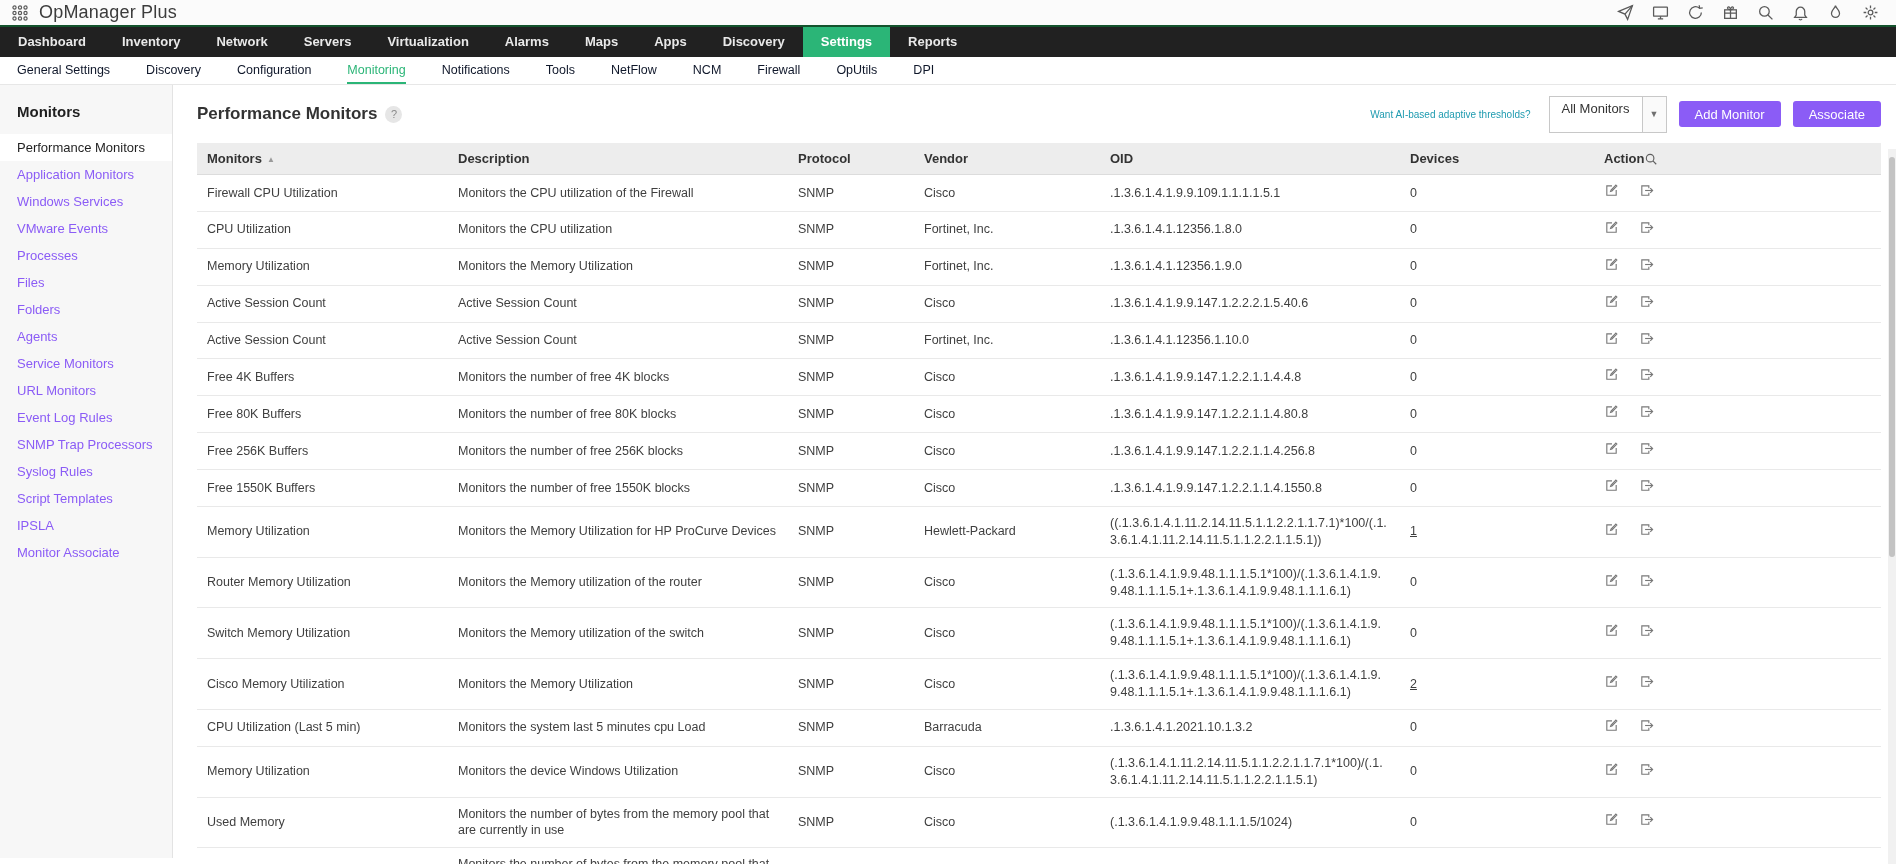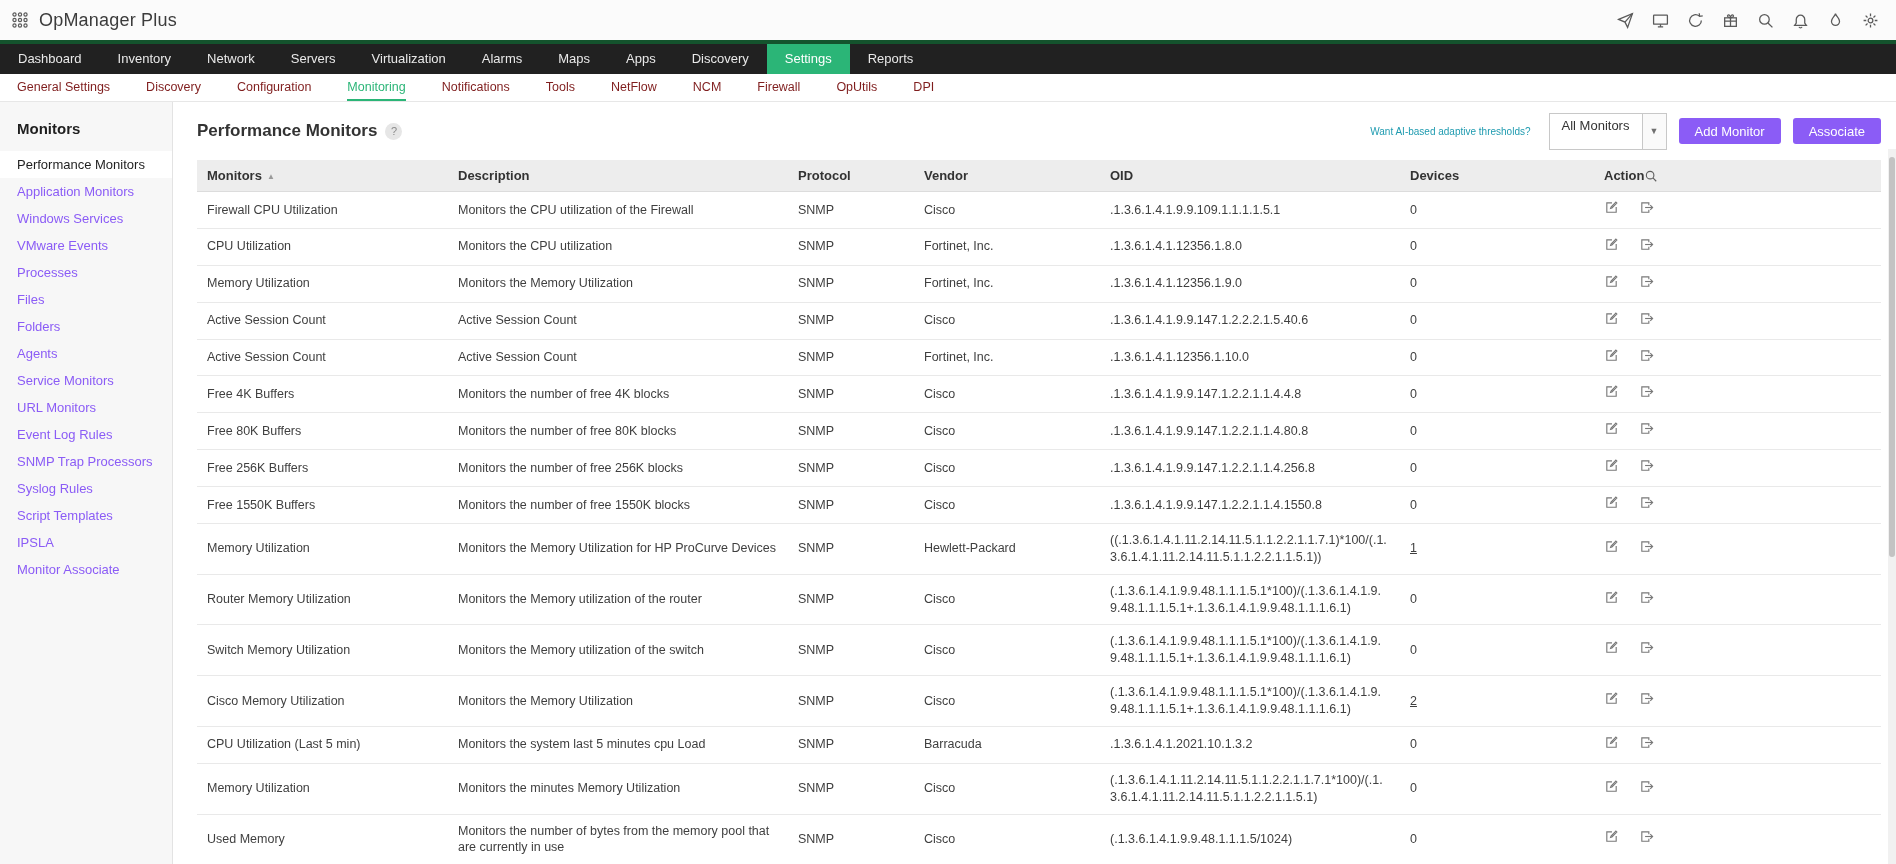"OpManager Plus" .topbar { border-bottom: 4px solid #14532d -> 2px solid #14532d; height: 44px -> 27px }
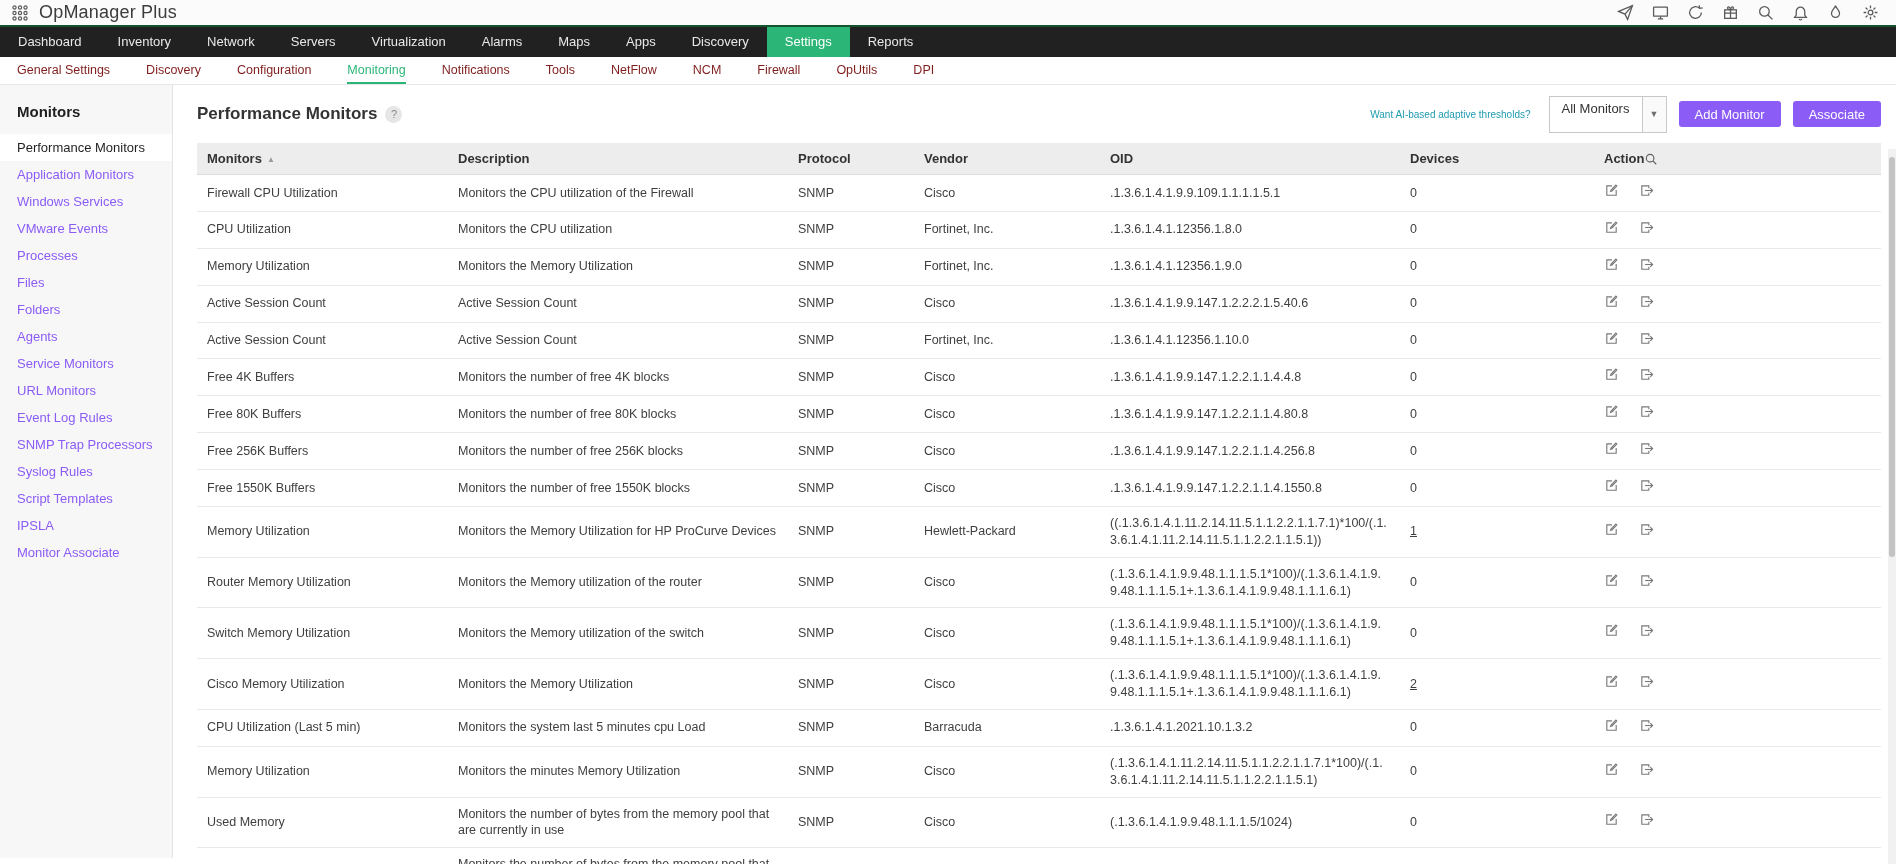"Dashboard" .mainnav { font-weight: none -> bold }
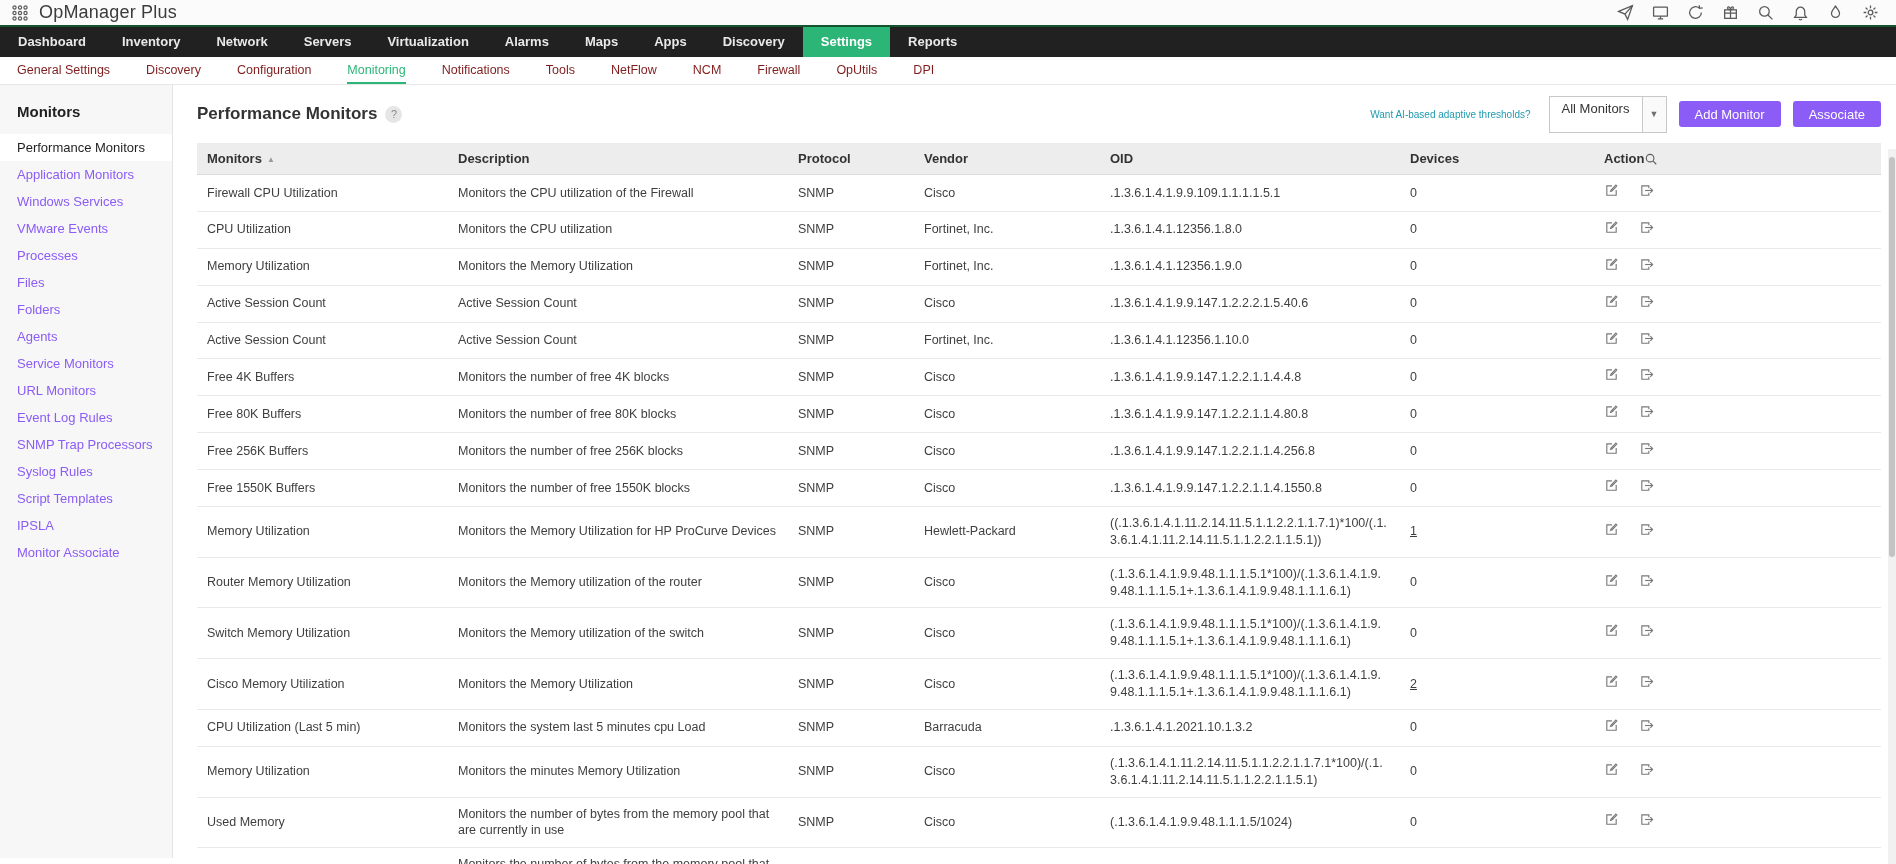"General Settings" .subnav-item { color: #7f1d1d -> #0f172a }
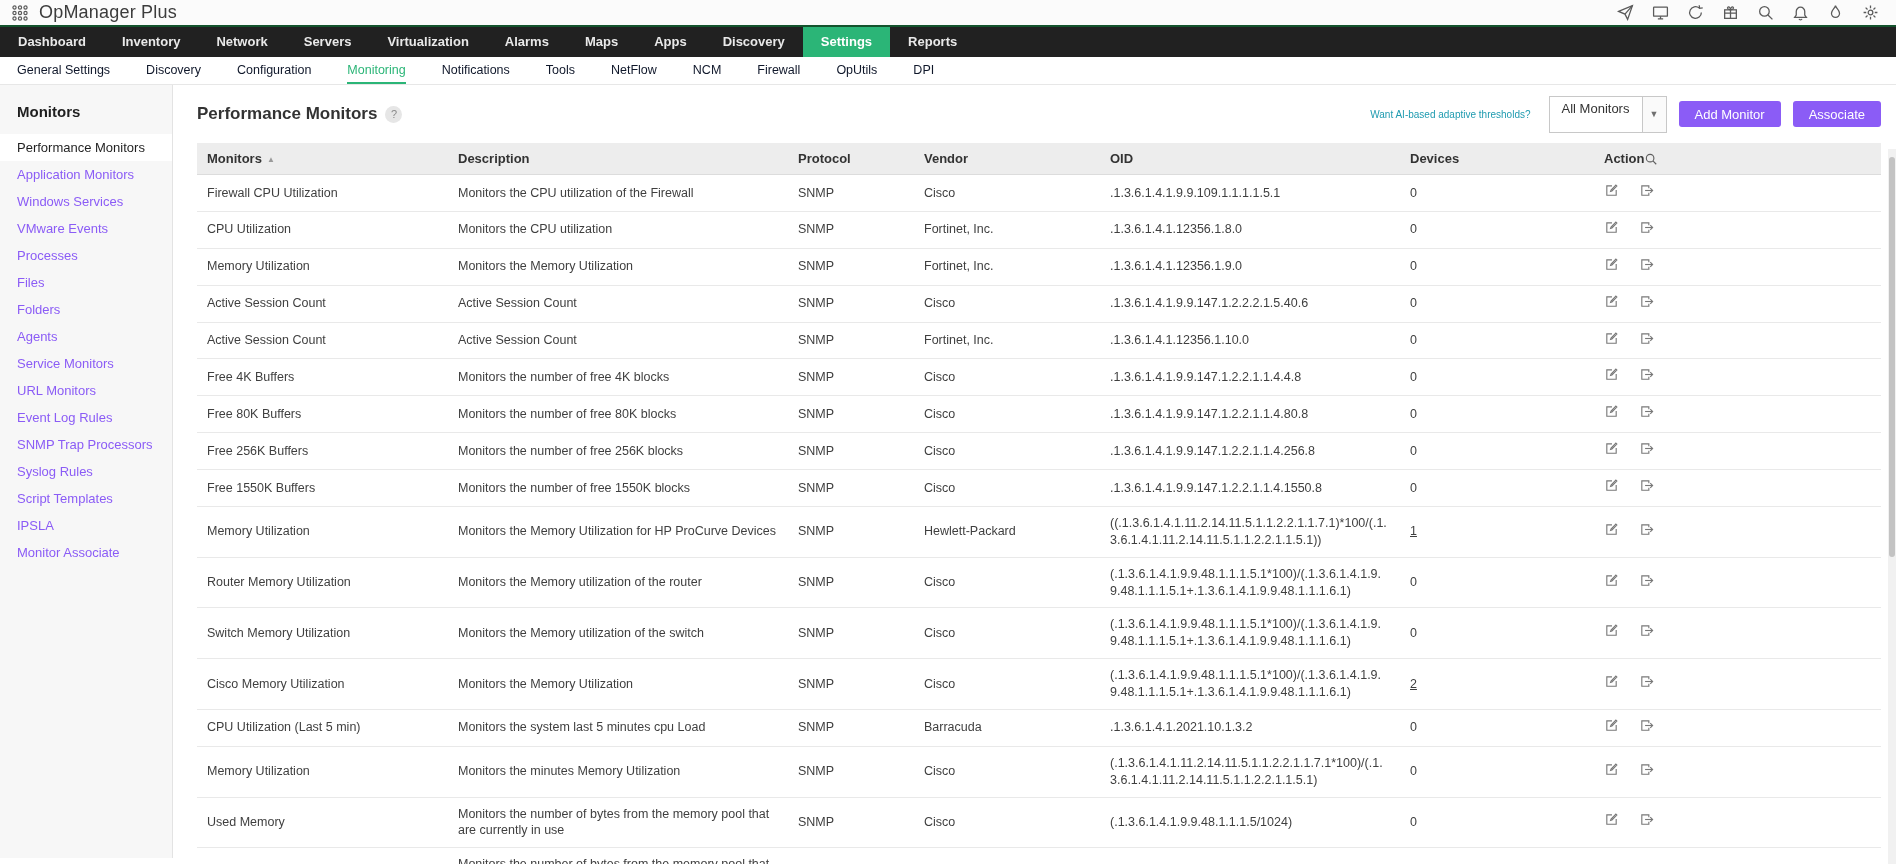"Monitors the minutes Memory Utilization" td.c-desc { text: minutes Memory -> device Windows }
